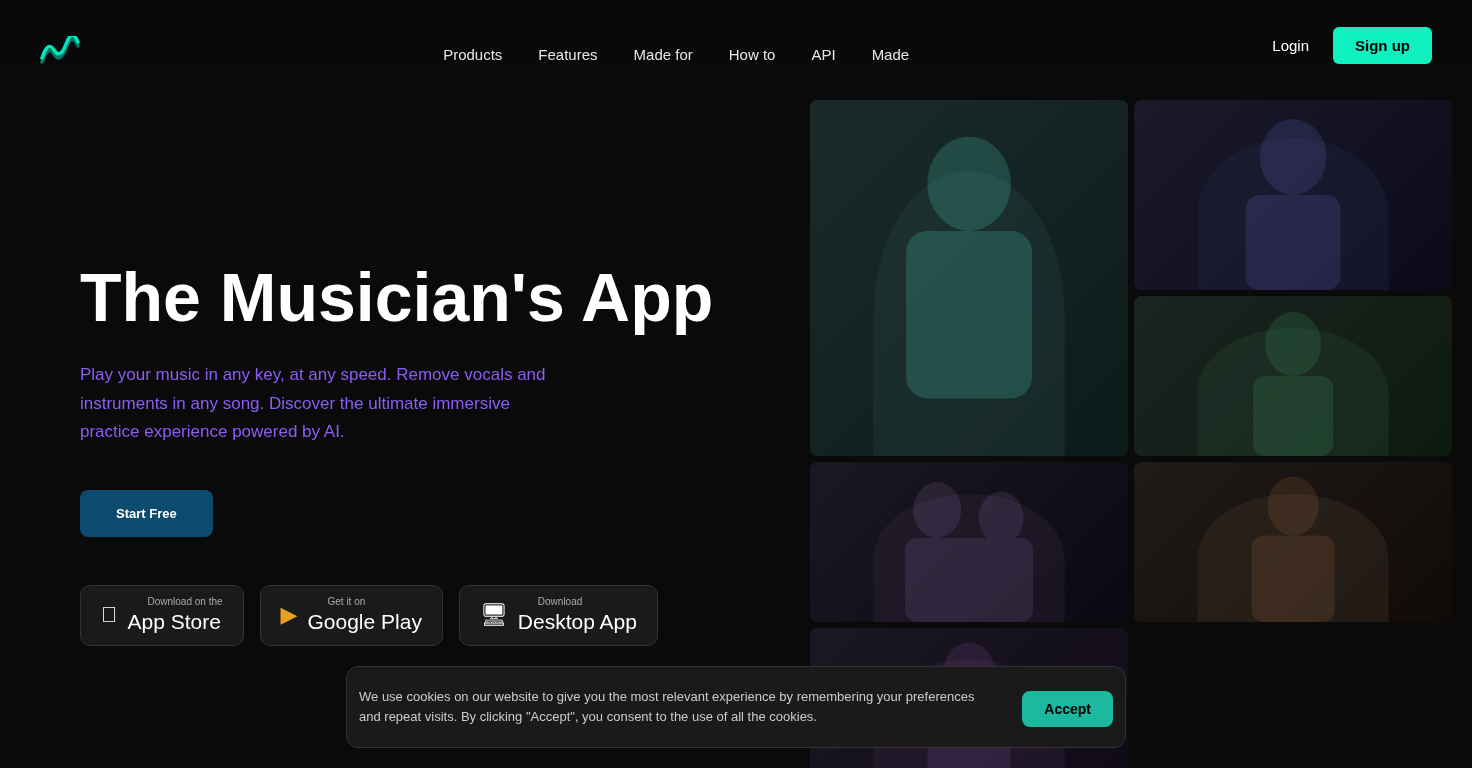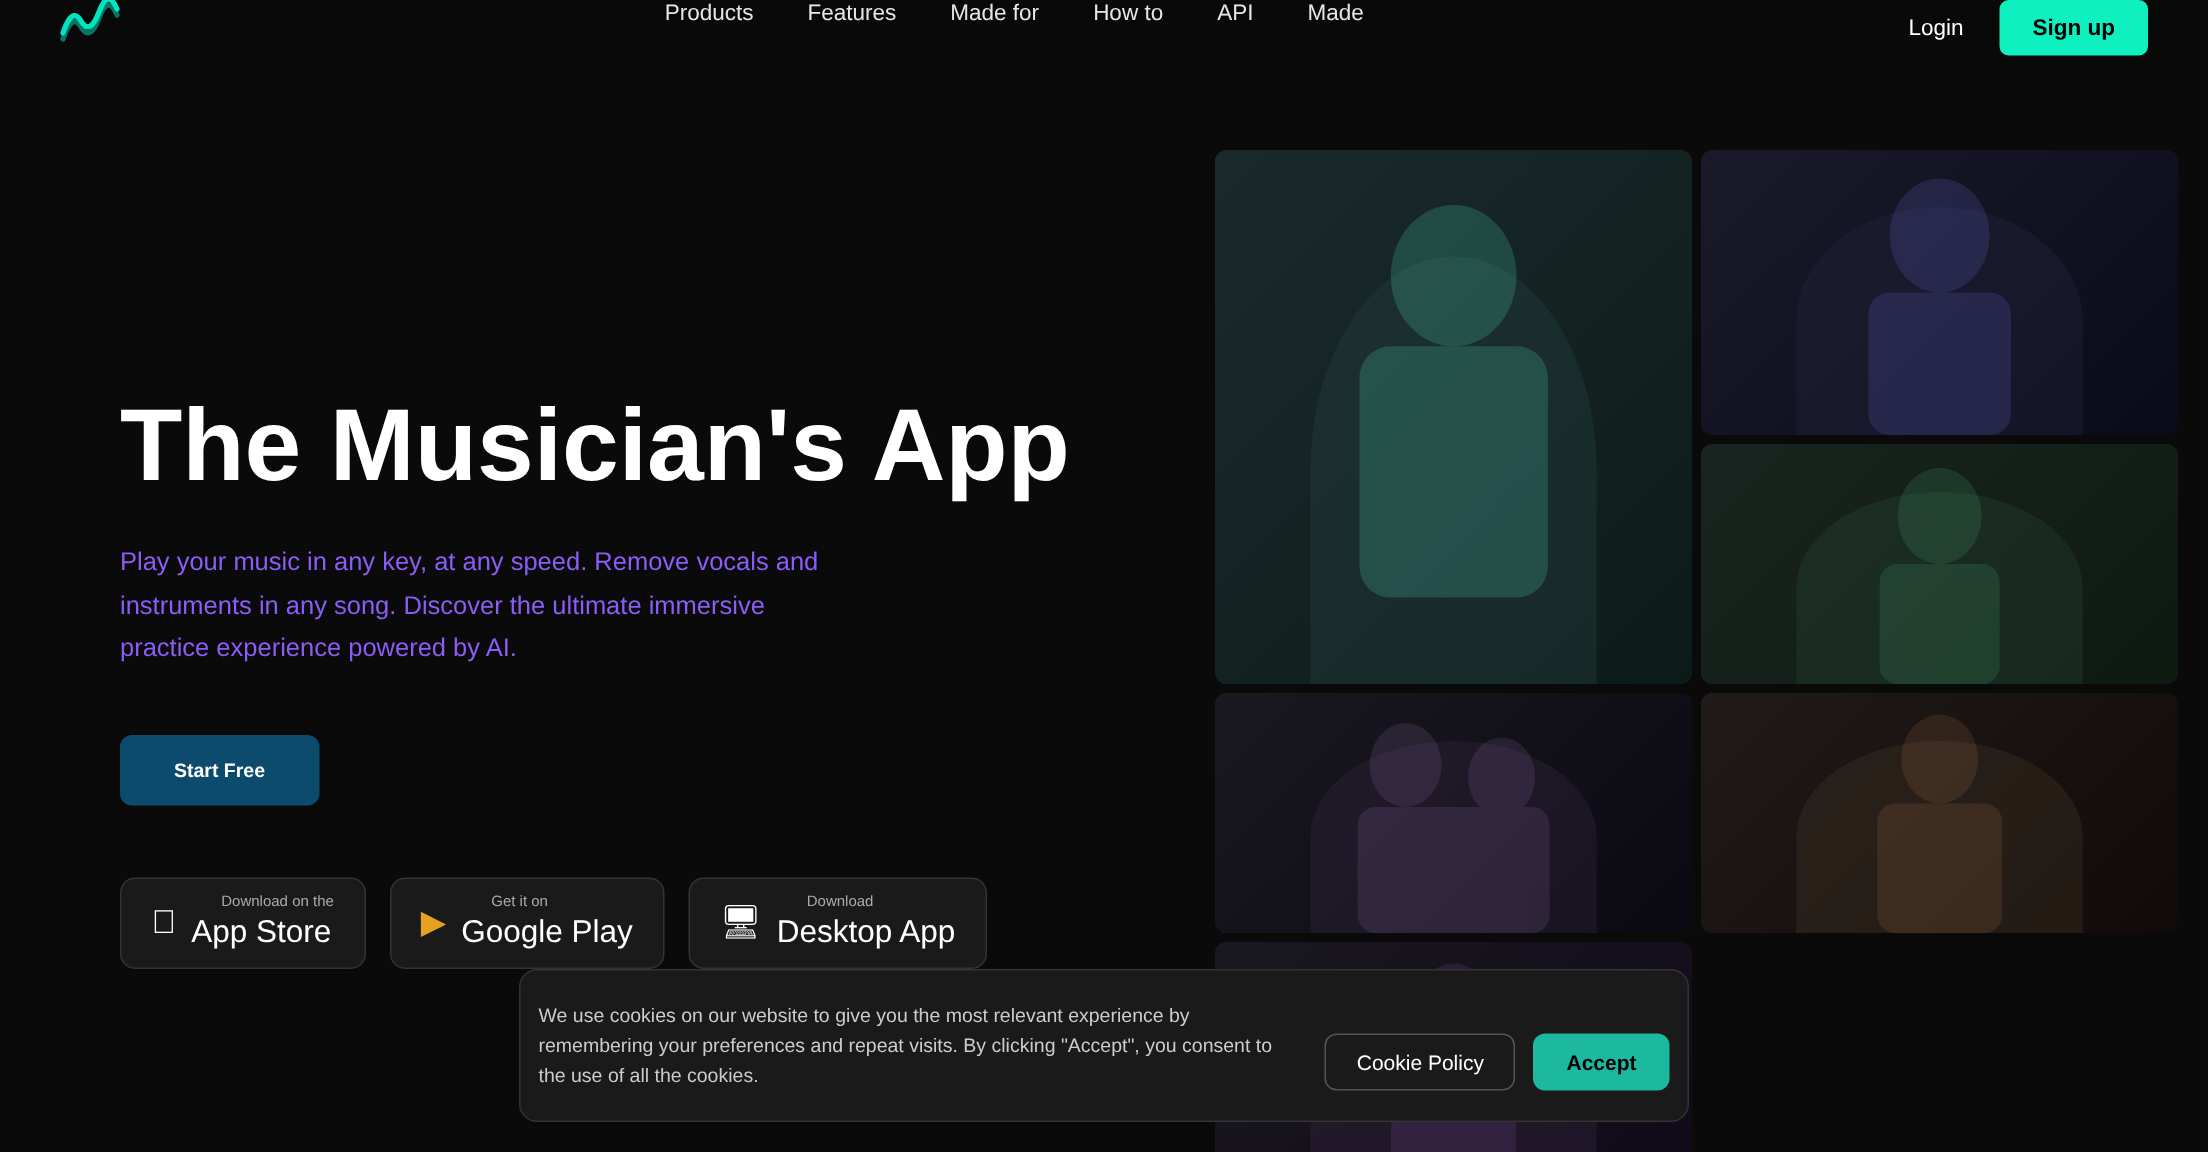"Products" nav { align-items: flex-start -> flex-end }
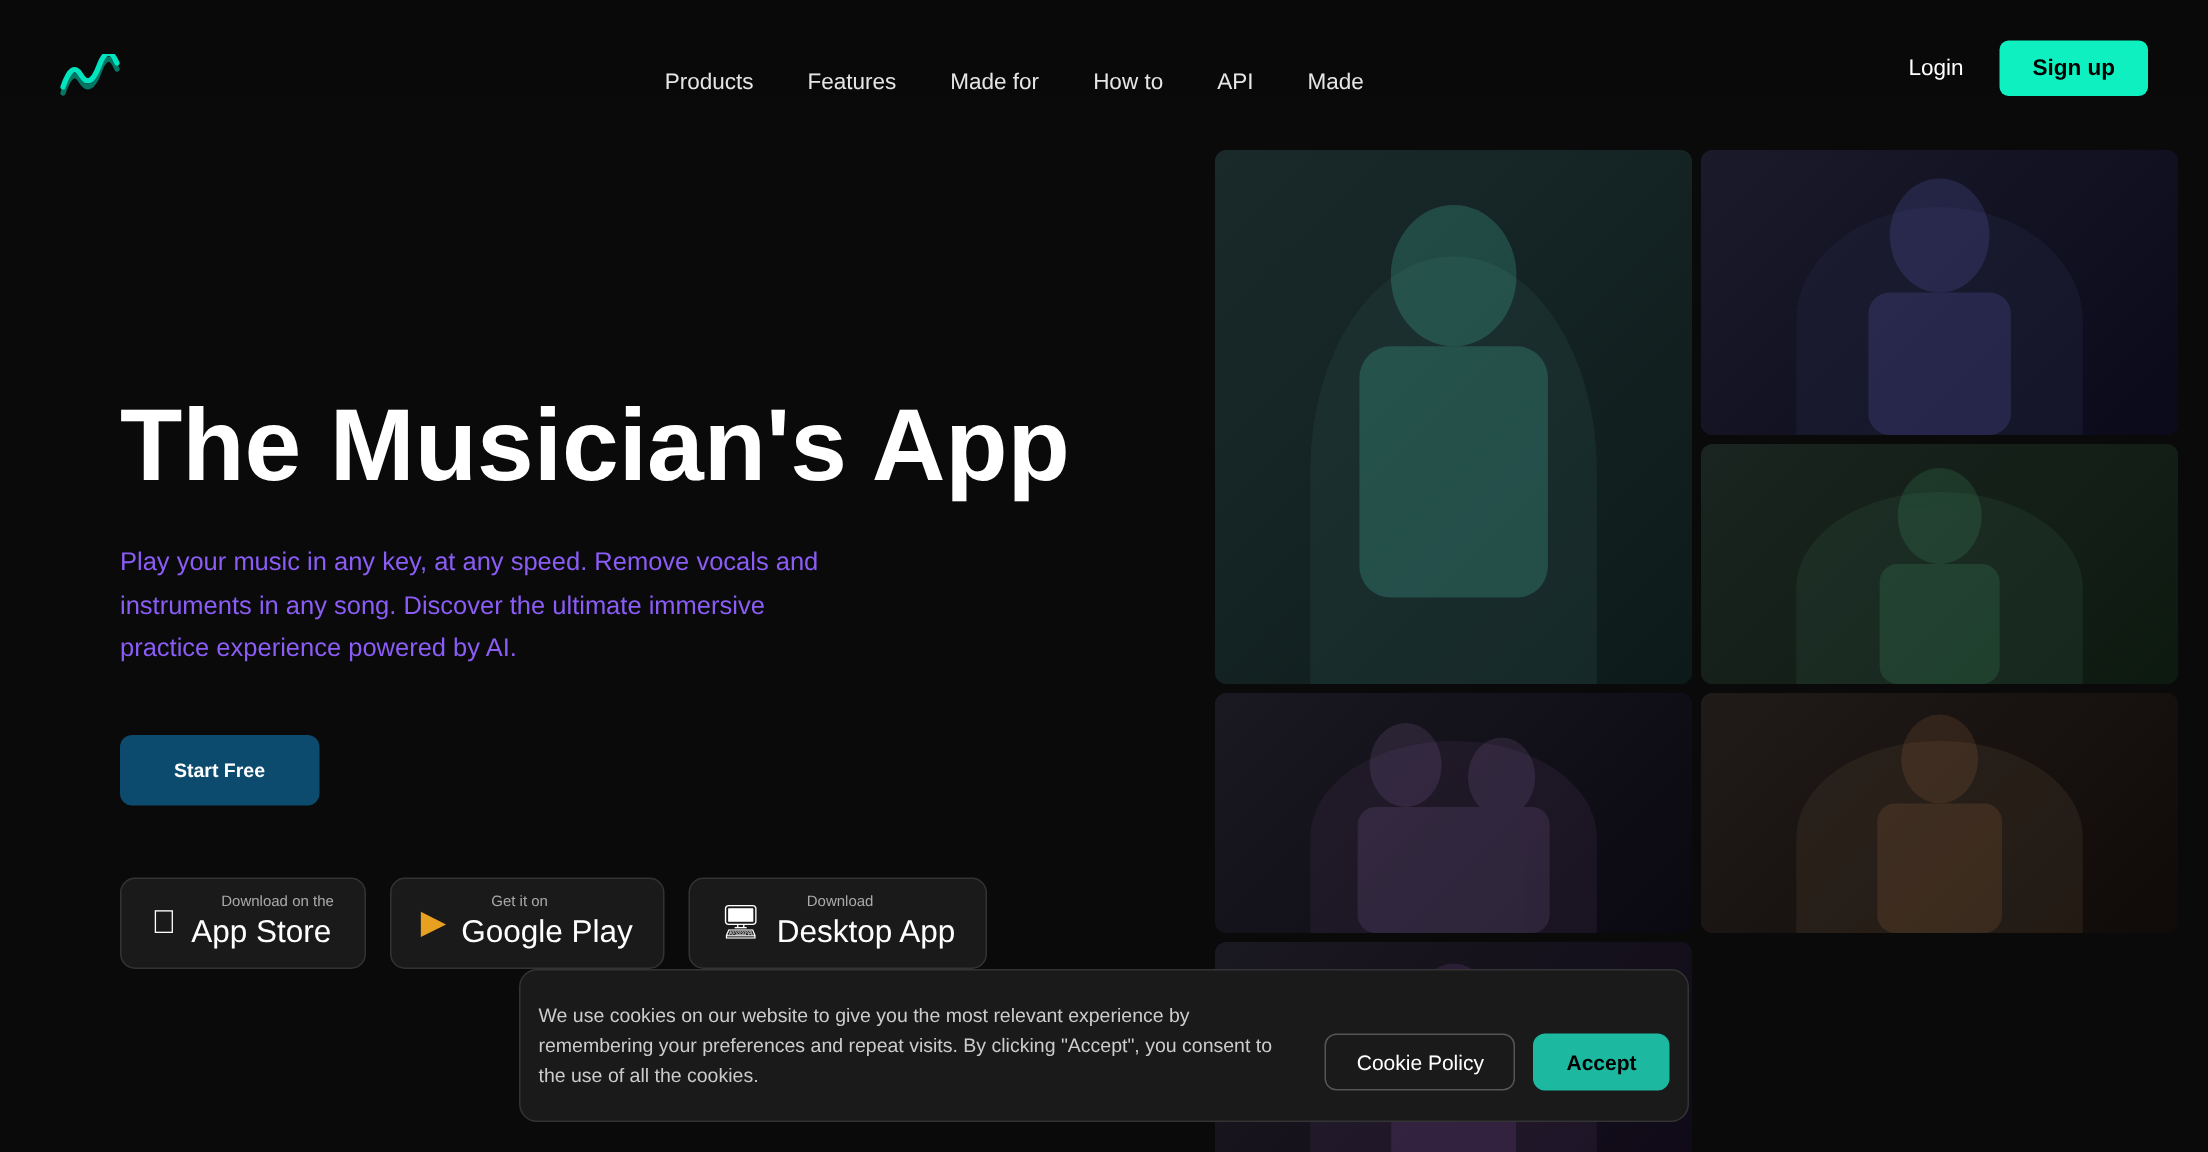"Cookie Policy" button.cookie-policy-btn { html: <button>Cookie Policy</button> -> none }
